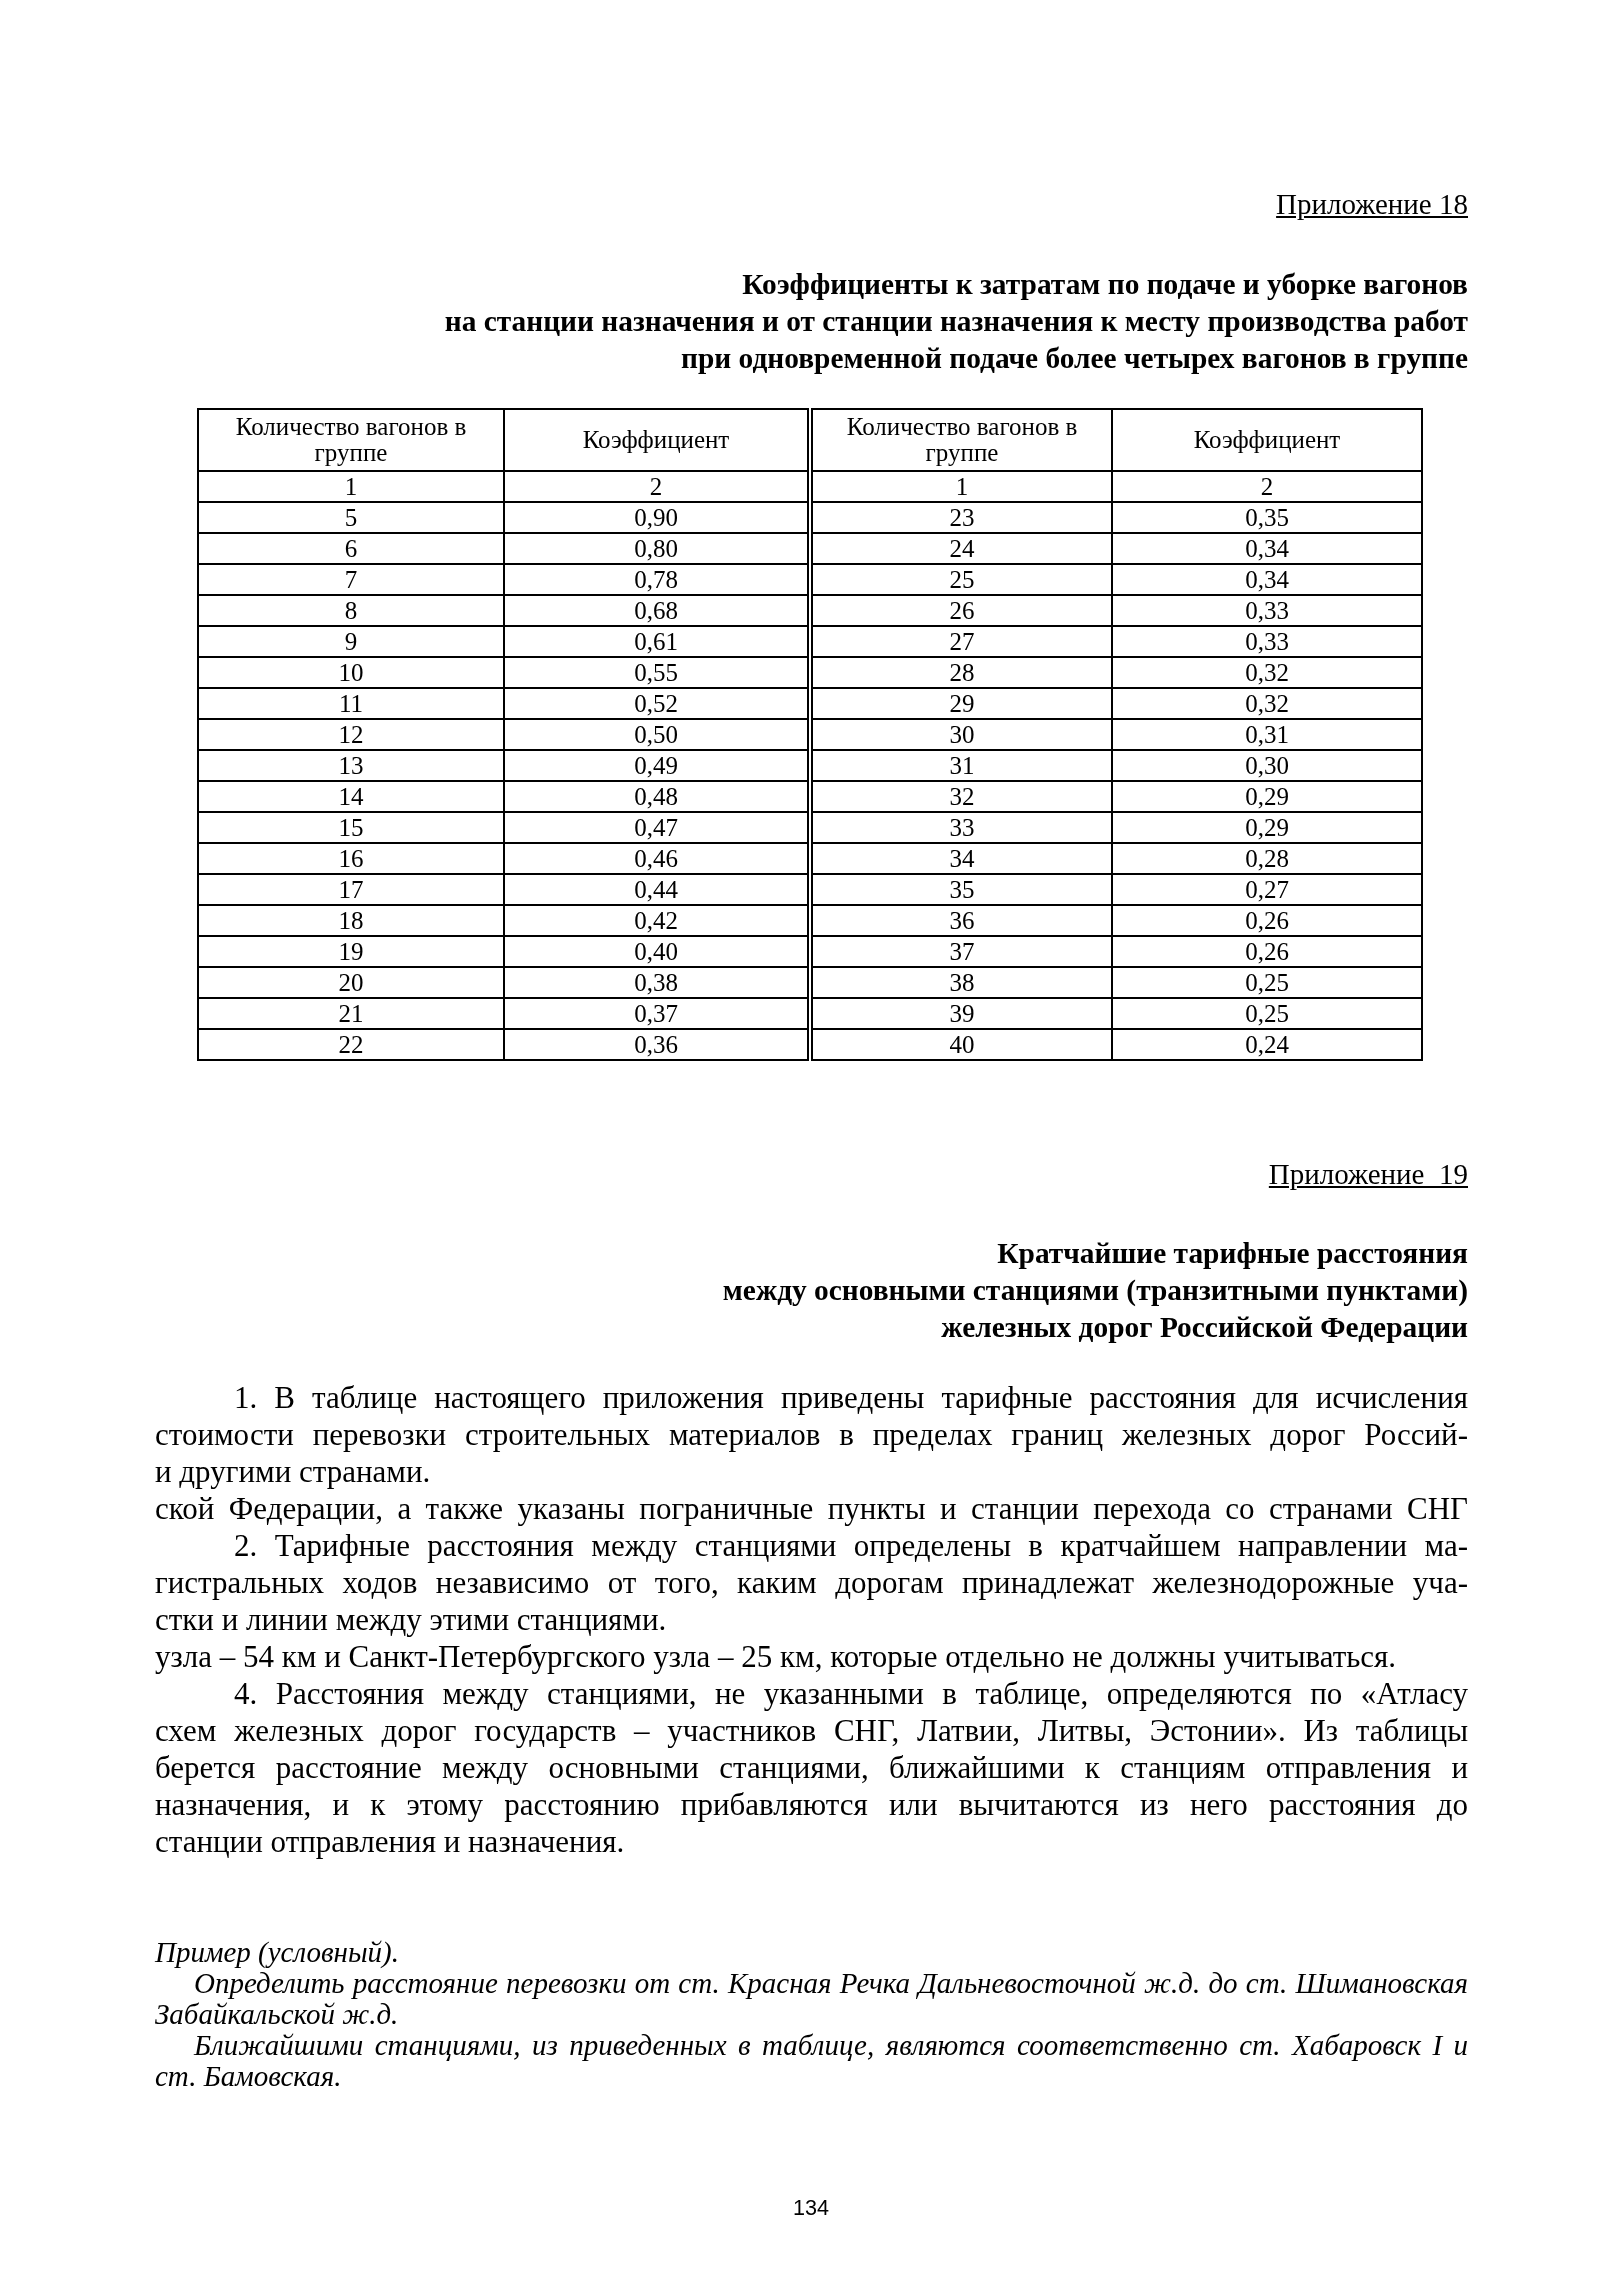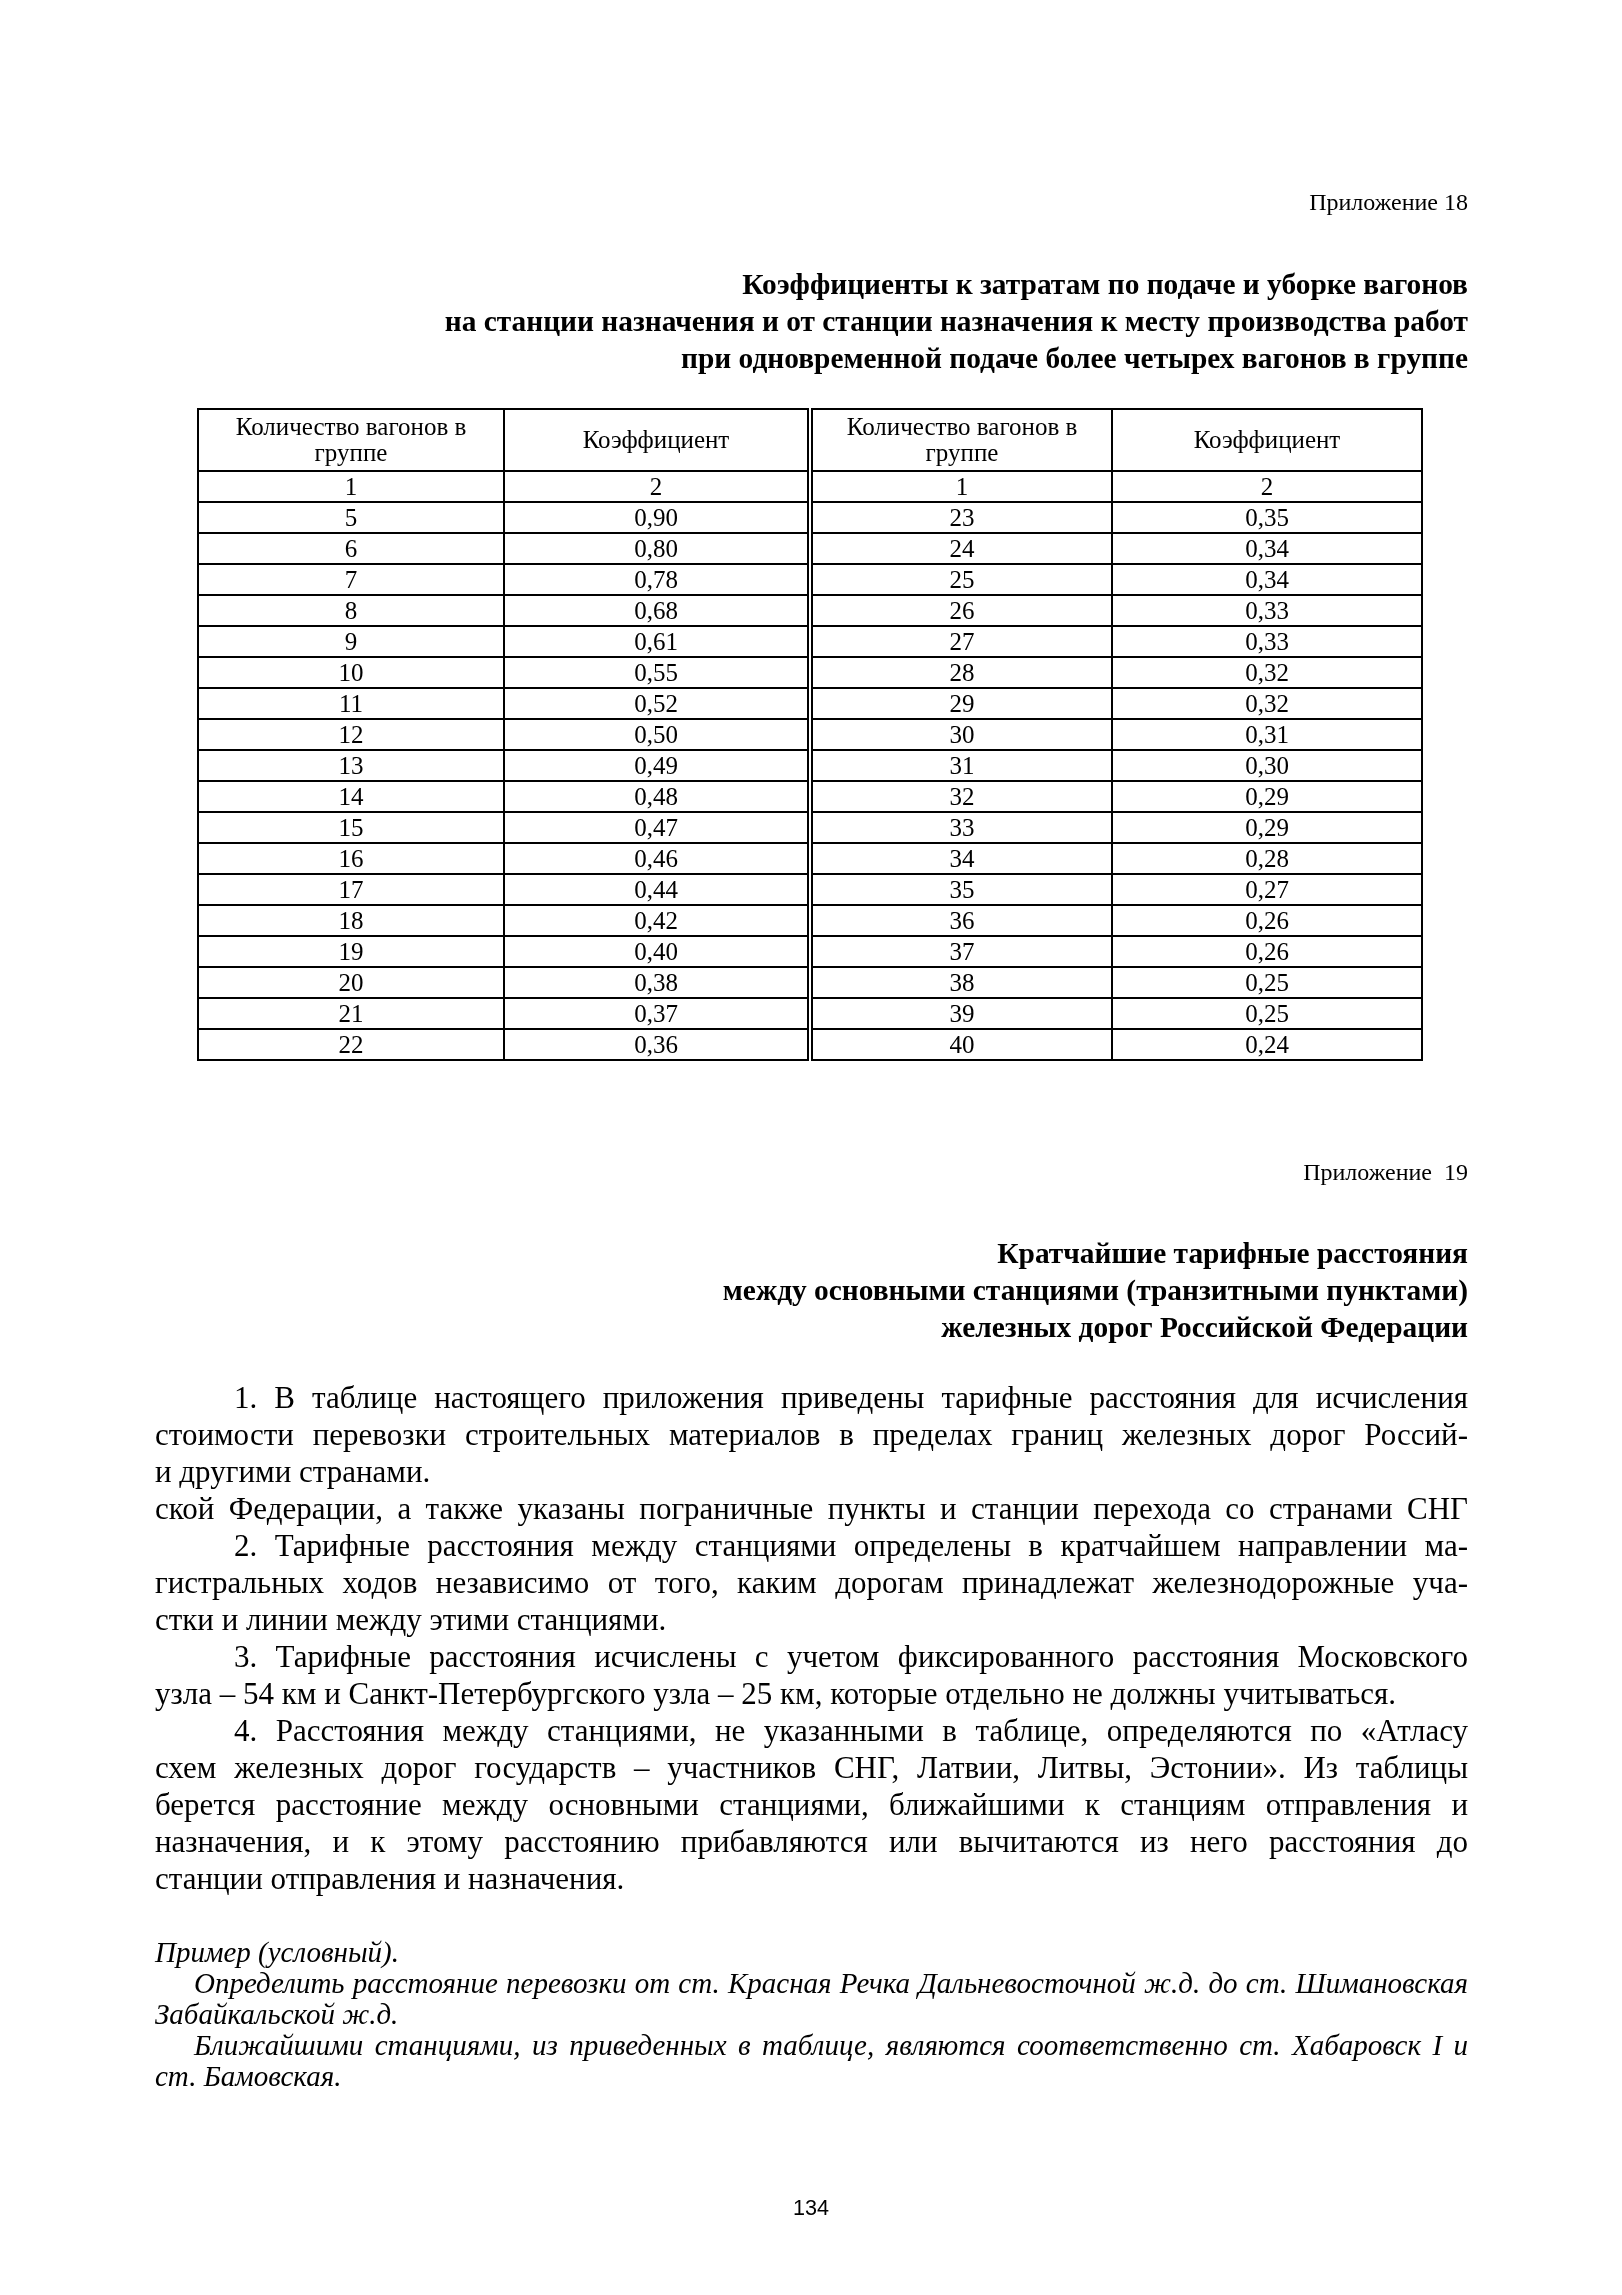"Приложение 18" .appendix-label { font-size: 24px -> 29px; text-decoration: none -> underline }
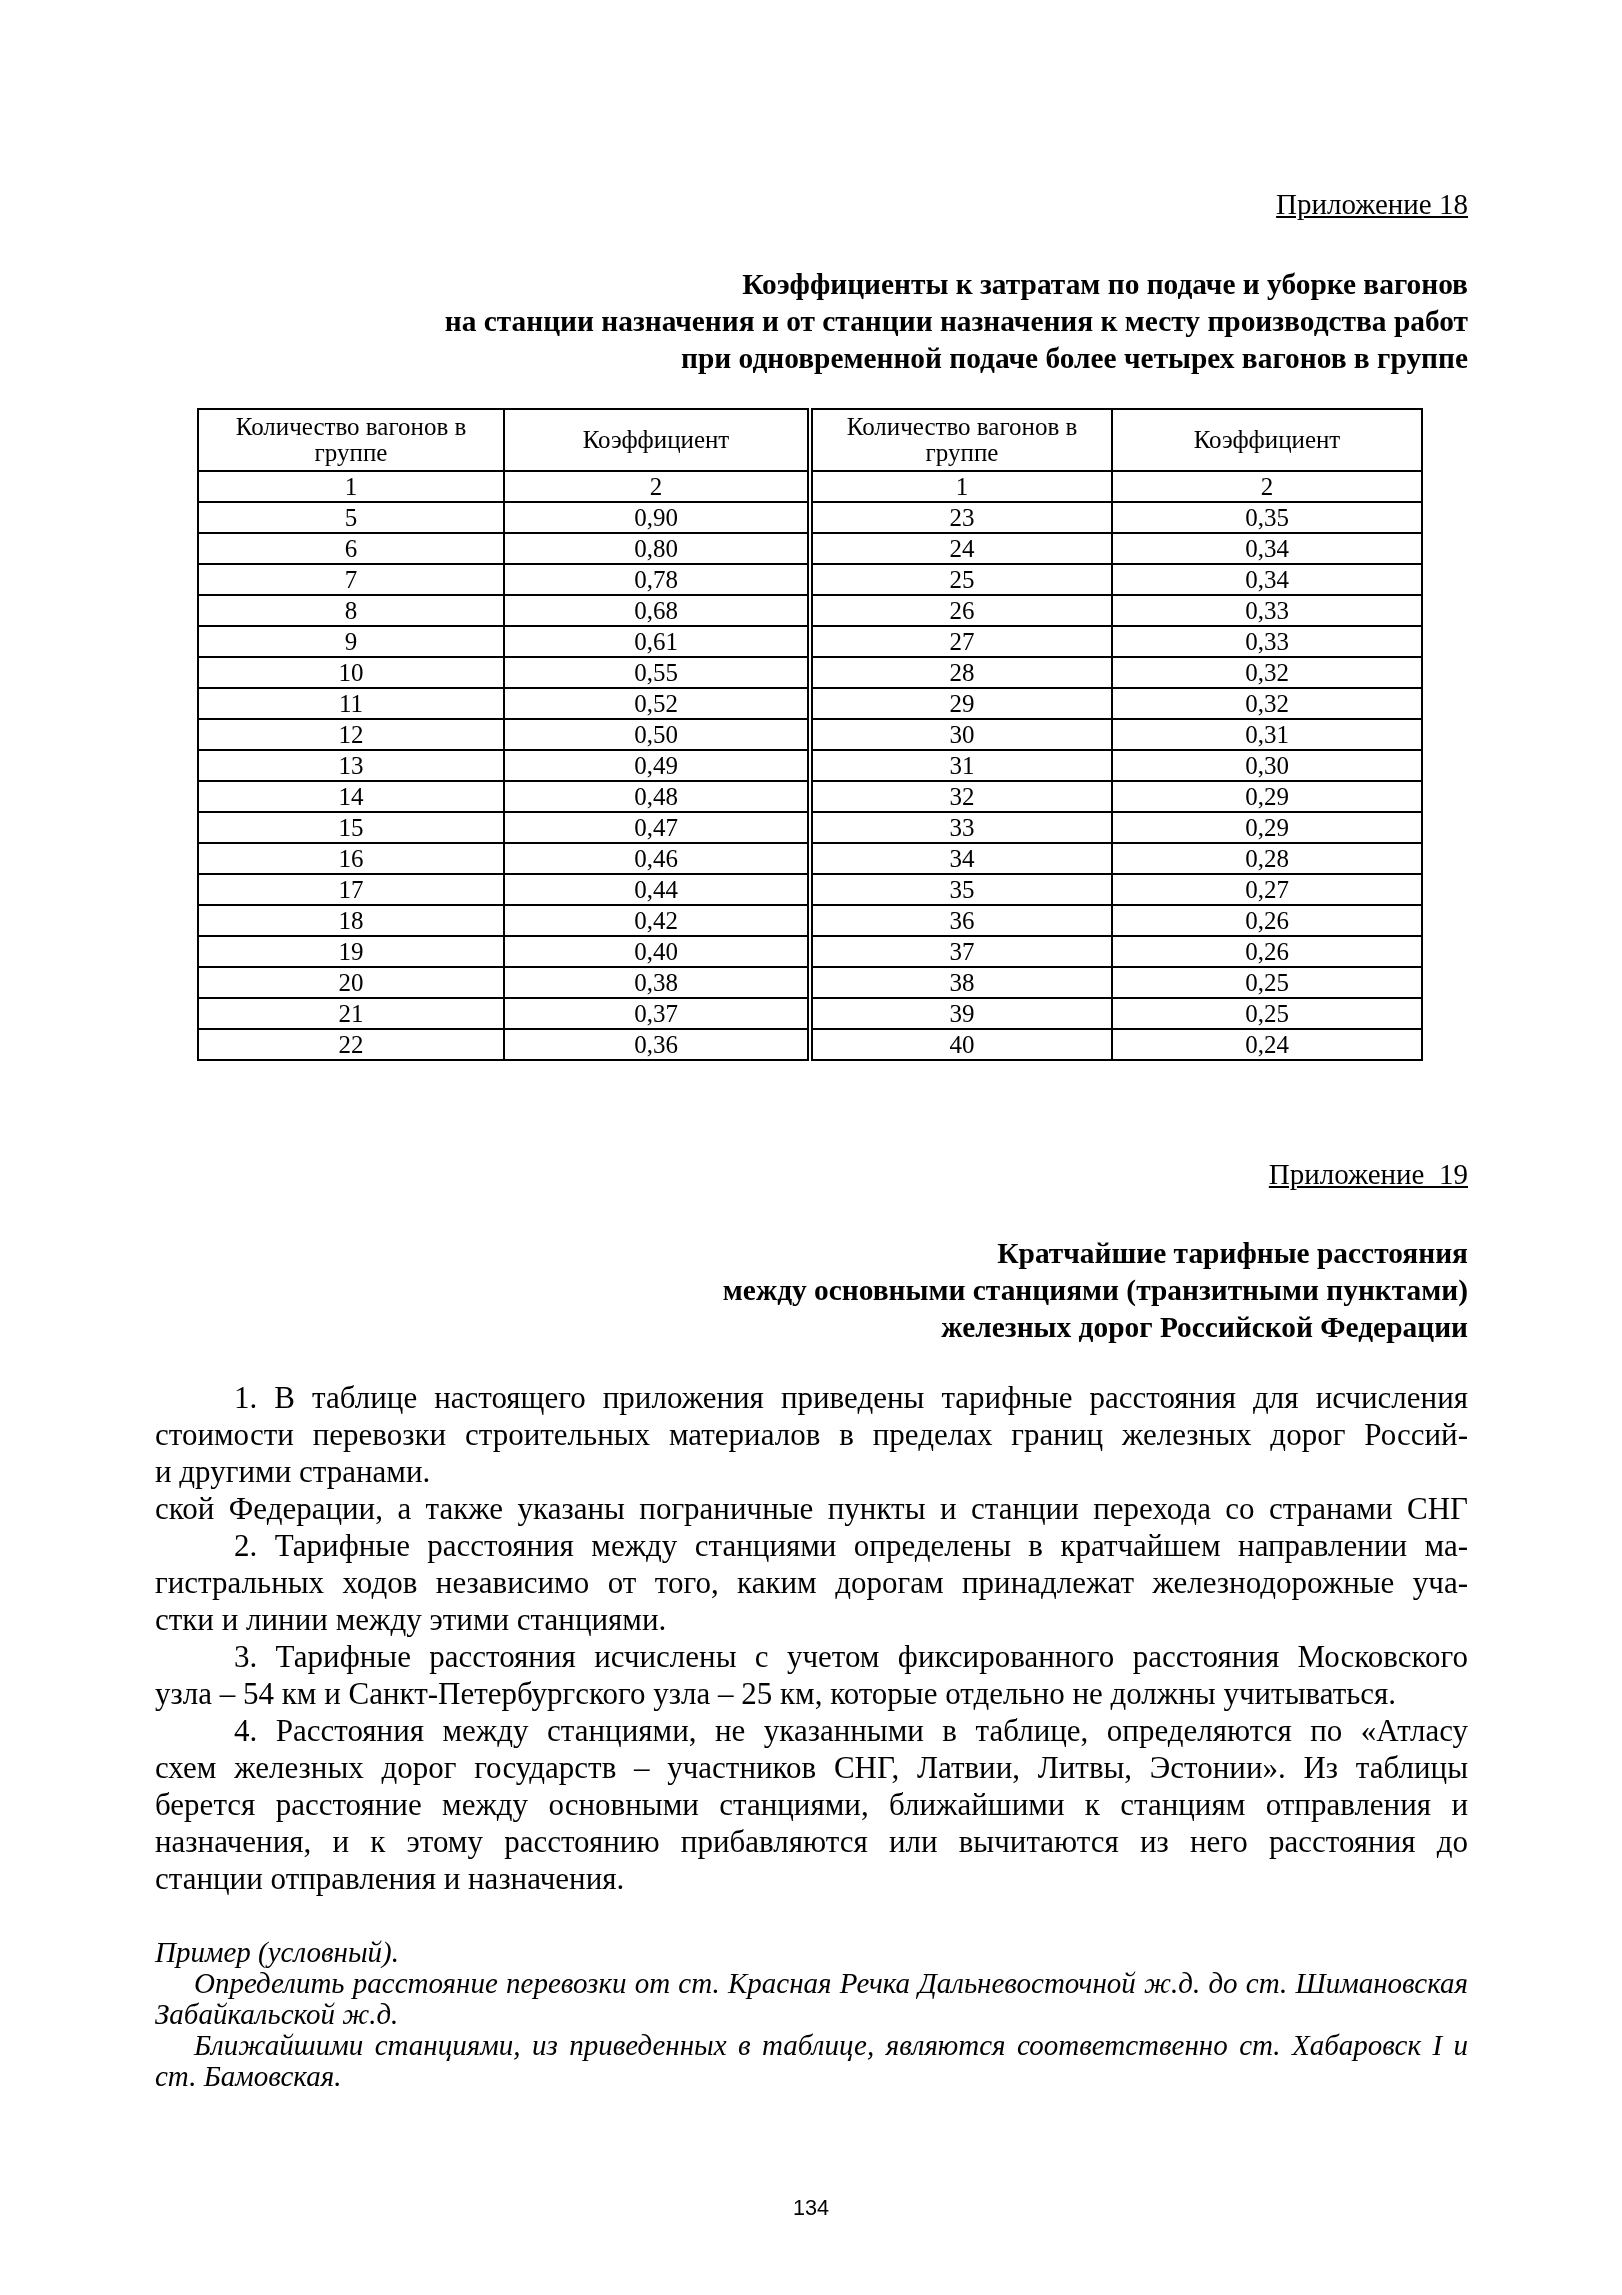"3. Тарифные расстояния исчислены с" span.line { html: <span>3. Тарифные расстояния исчислены с учетом фиксированного расстояния Московского</span> -> none }
